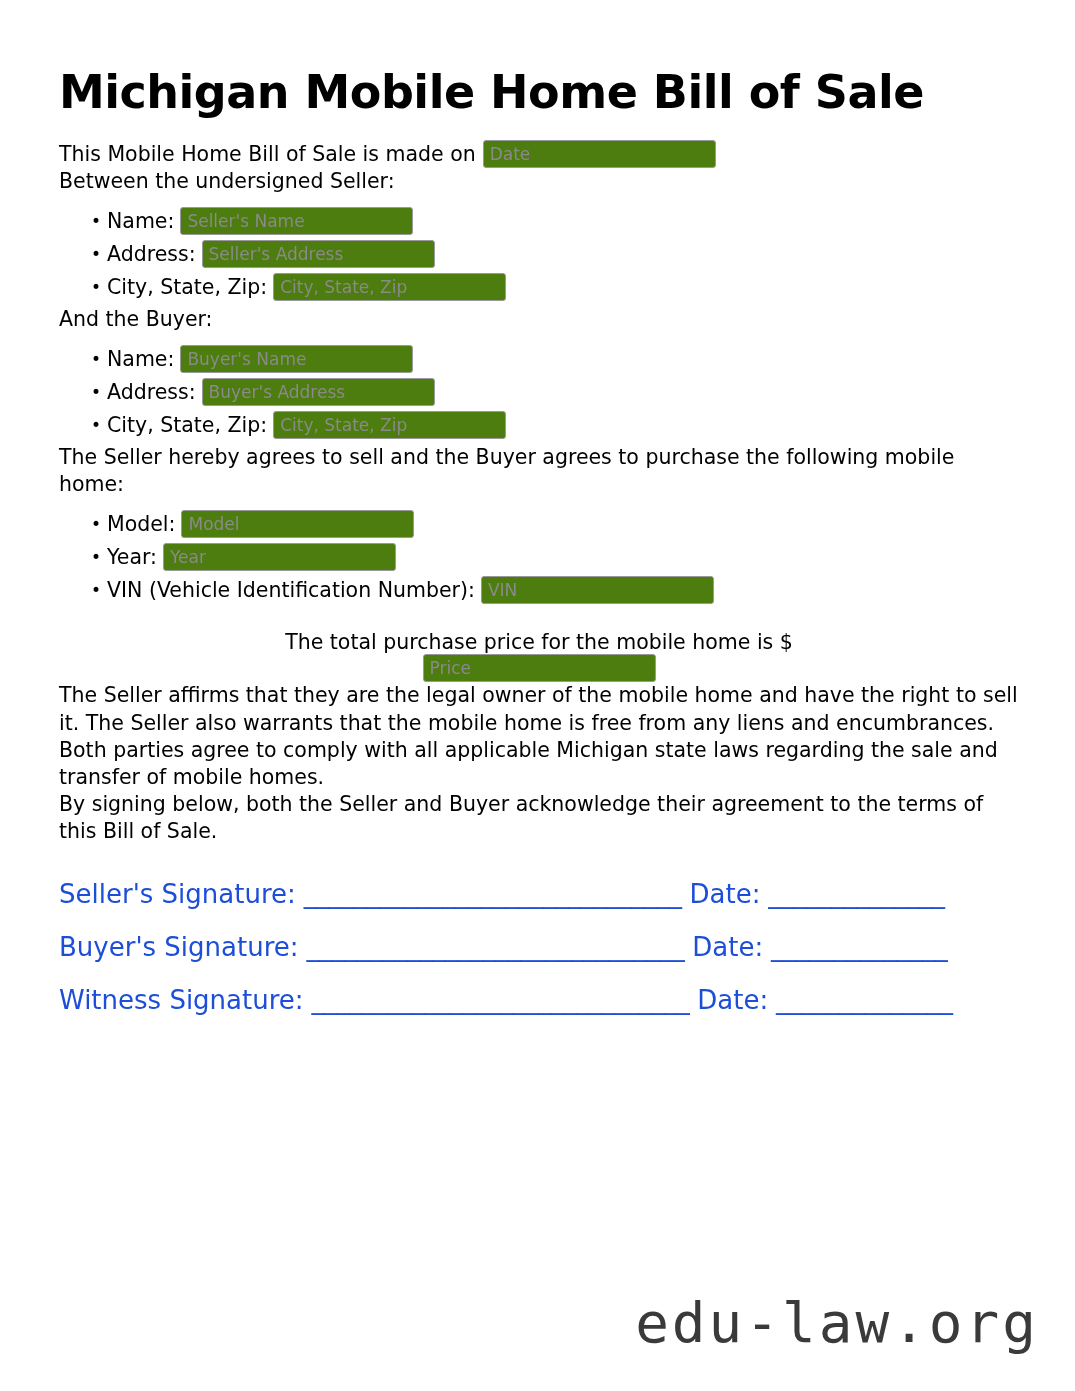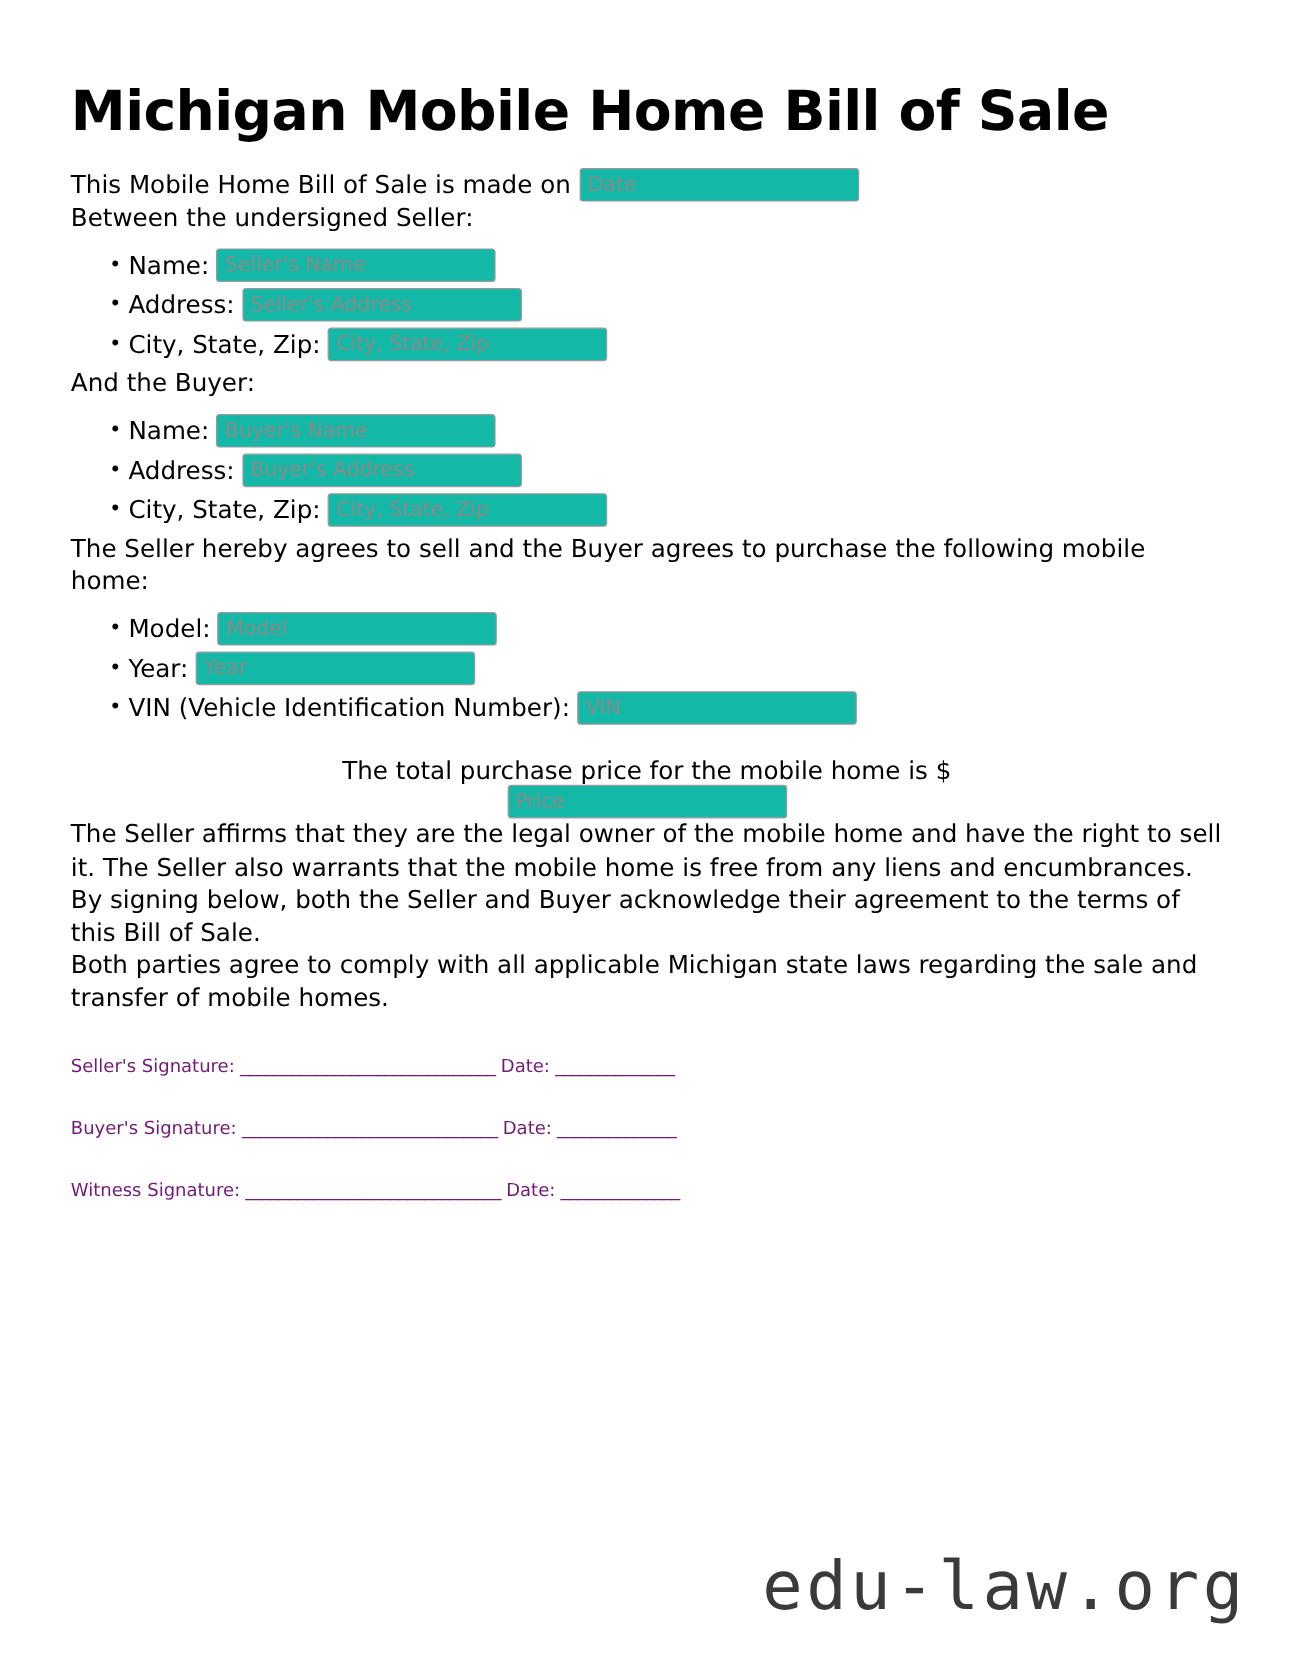"Date" input.txt { background: #14b8a6 -> #4d7c0f }
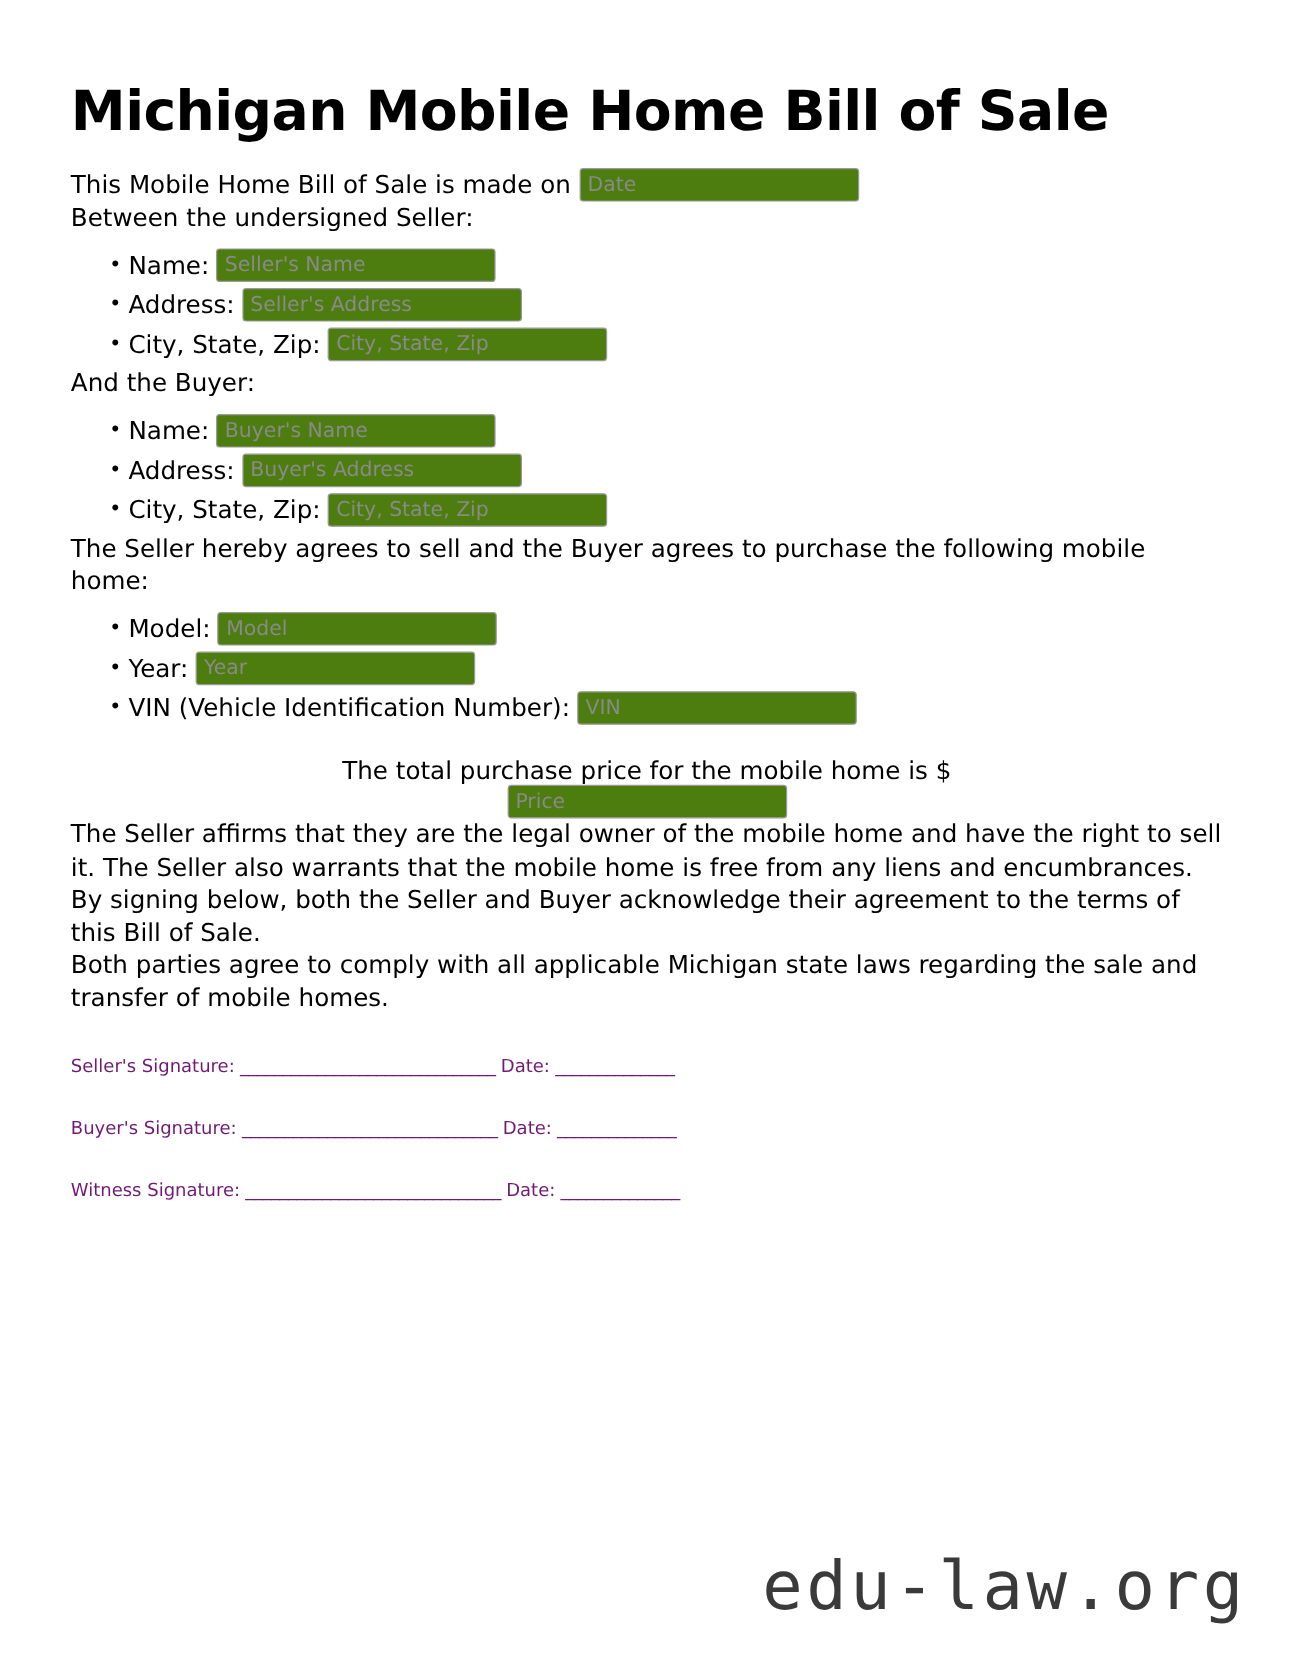"By signing below, both the" p.para { order: before "Both parties agree to comply" -> after "Both parties agree to comply" }
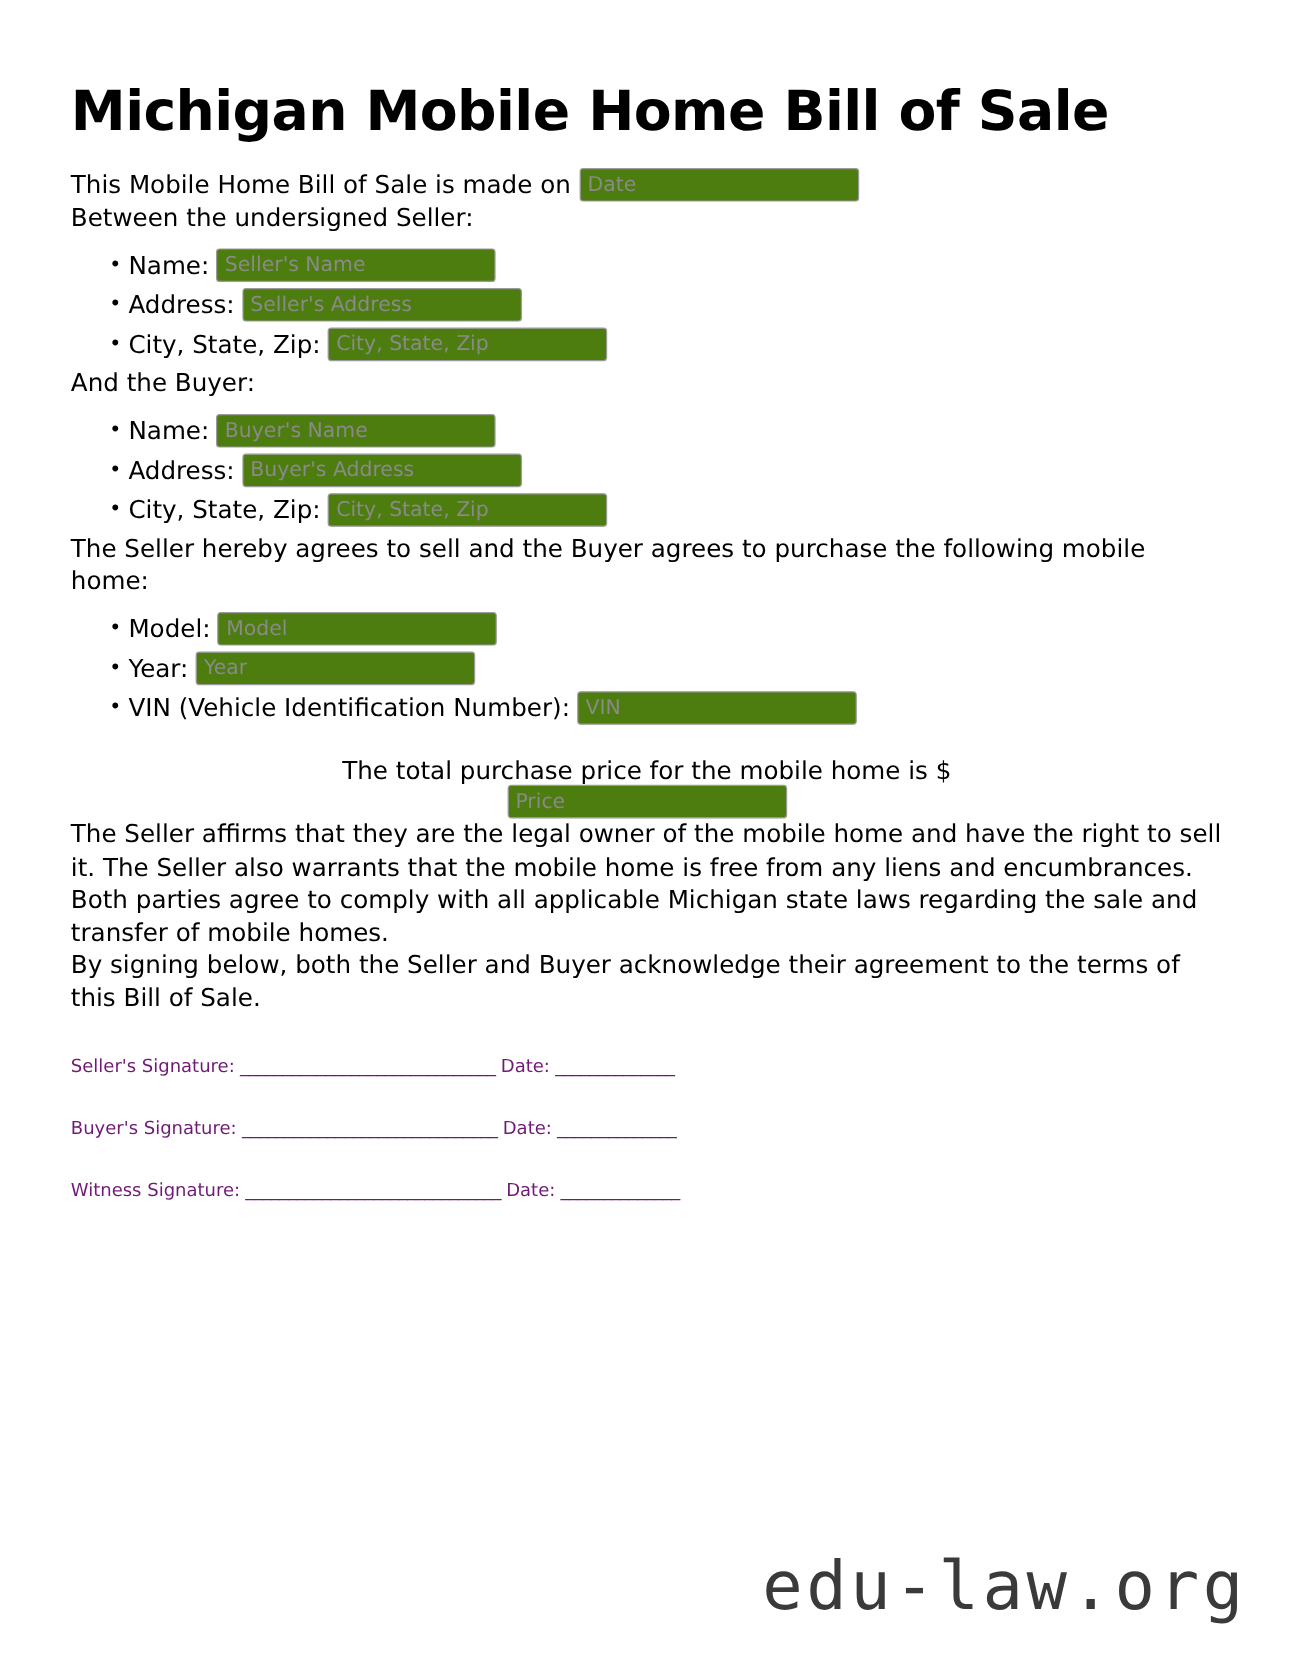"Seller's Signature:" .sig-row { color: #701a75 -> #1d4ed8; font-size: 15px -> 26px; margin-bottom: 34px -> 22px }
